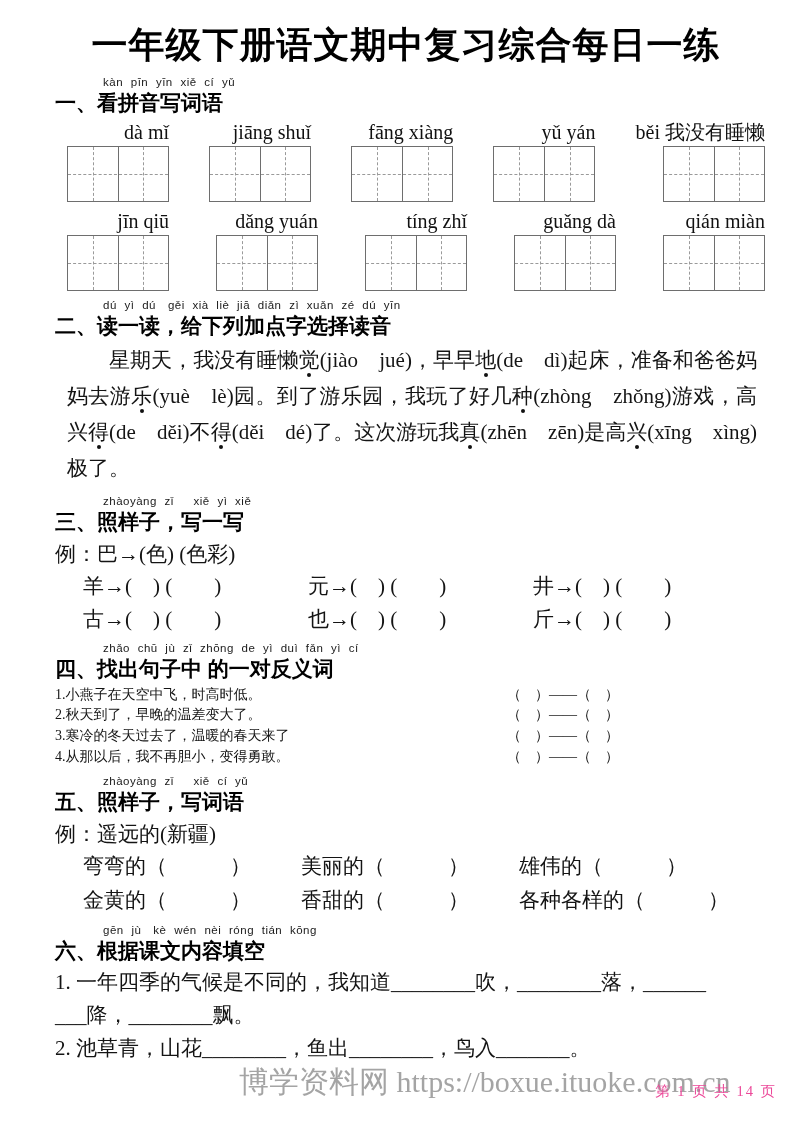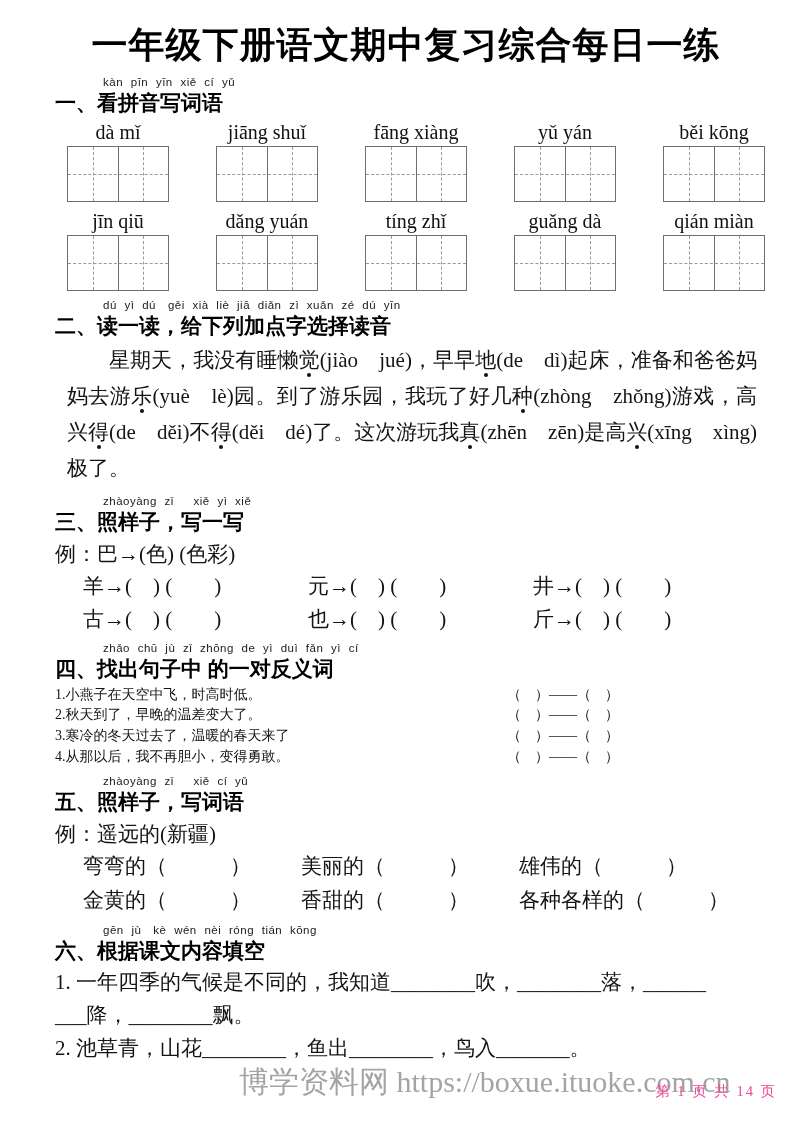"dà mǐ" .wgroup { align-items: center -> flex-end }
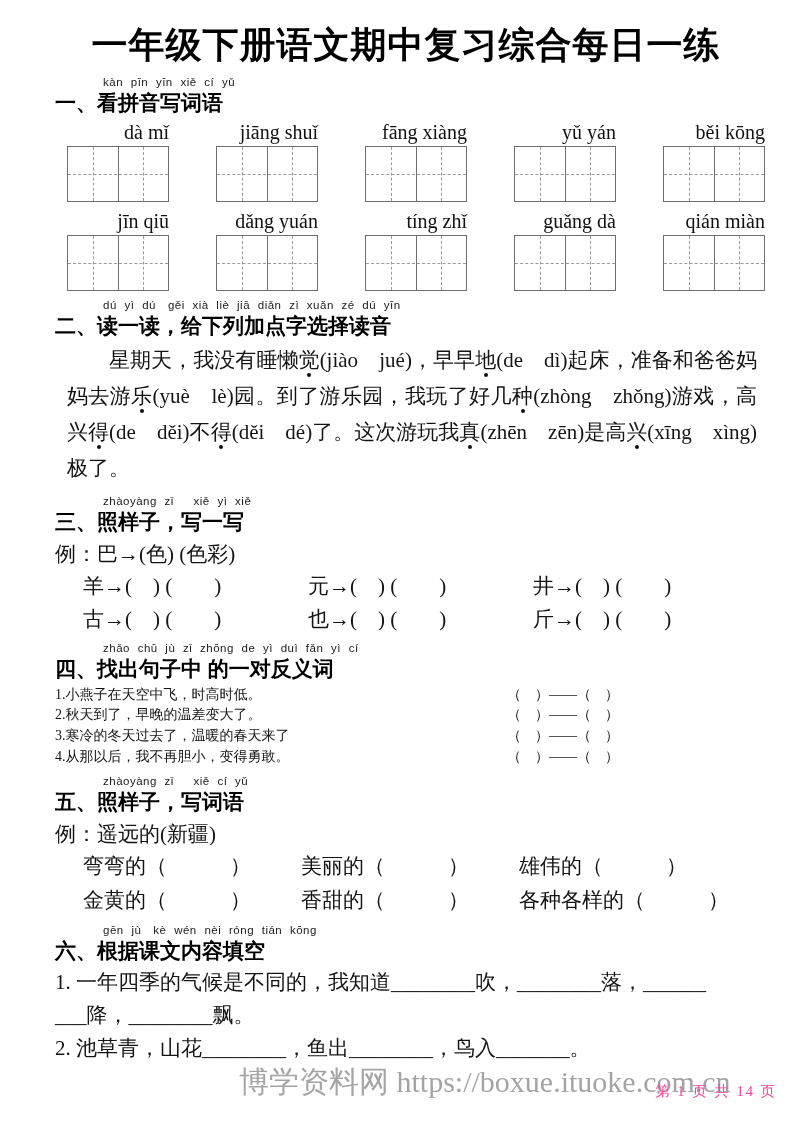"běi kōng" div.wlabel { text: kōng -> 我没有睡懒 }
